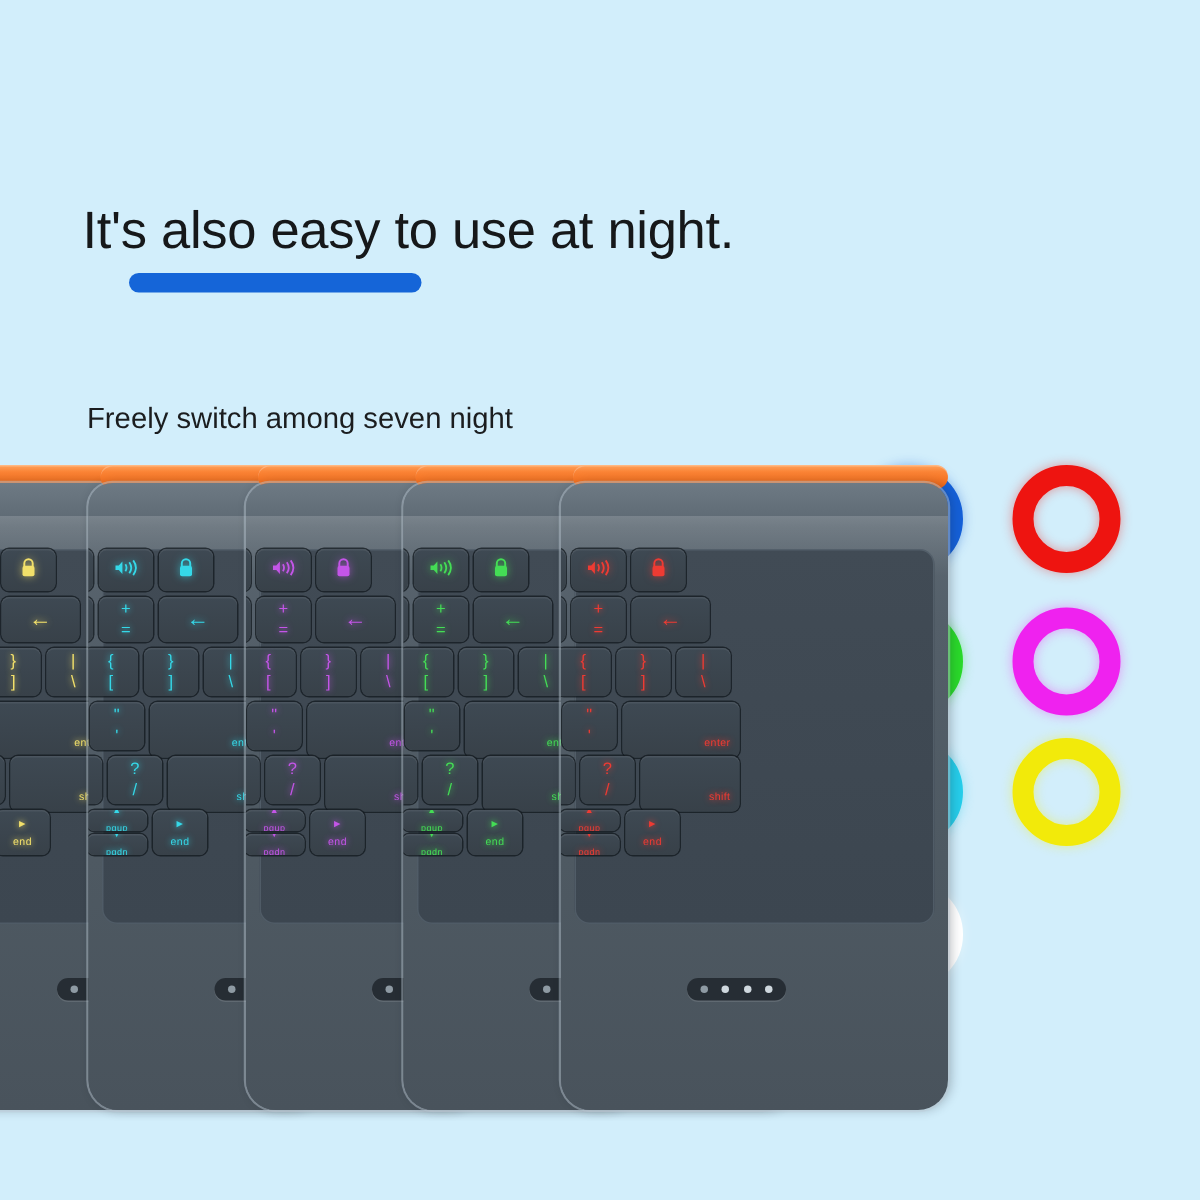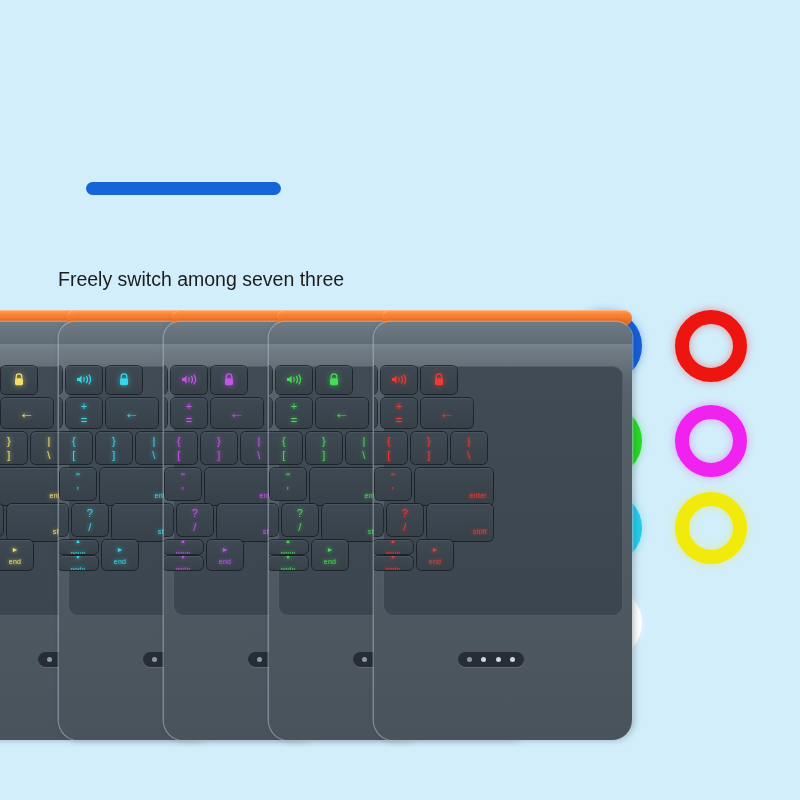"It's also easy to use" span { html: none -> <span>It's also easy to use at night.</span> }
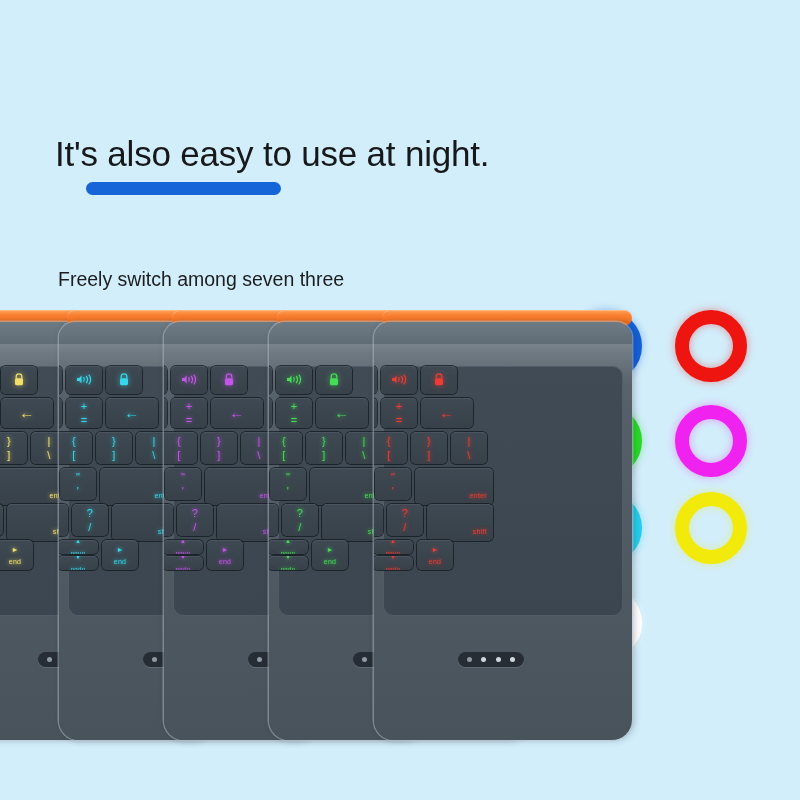"Freely switch among seven three" span { text: three -> night }
